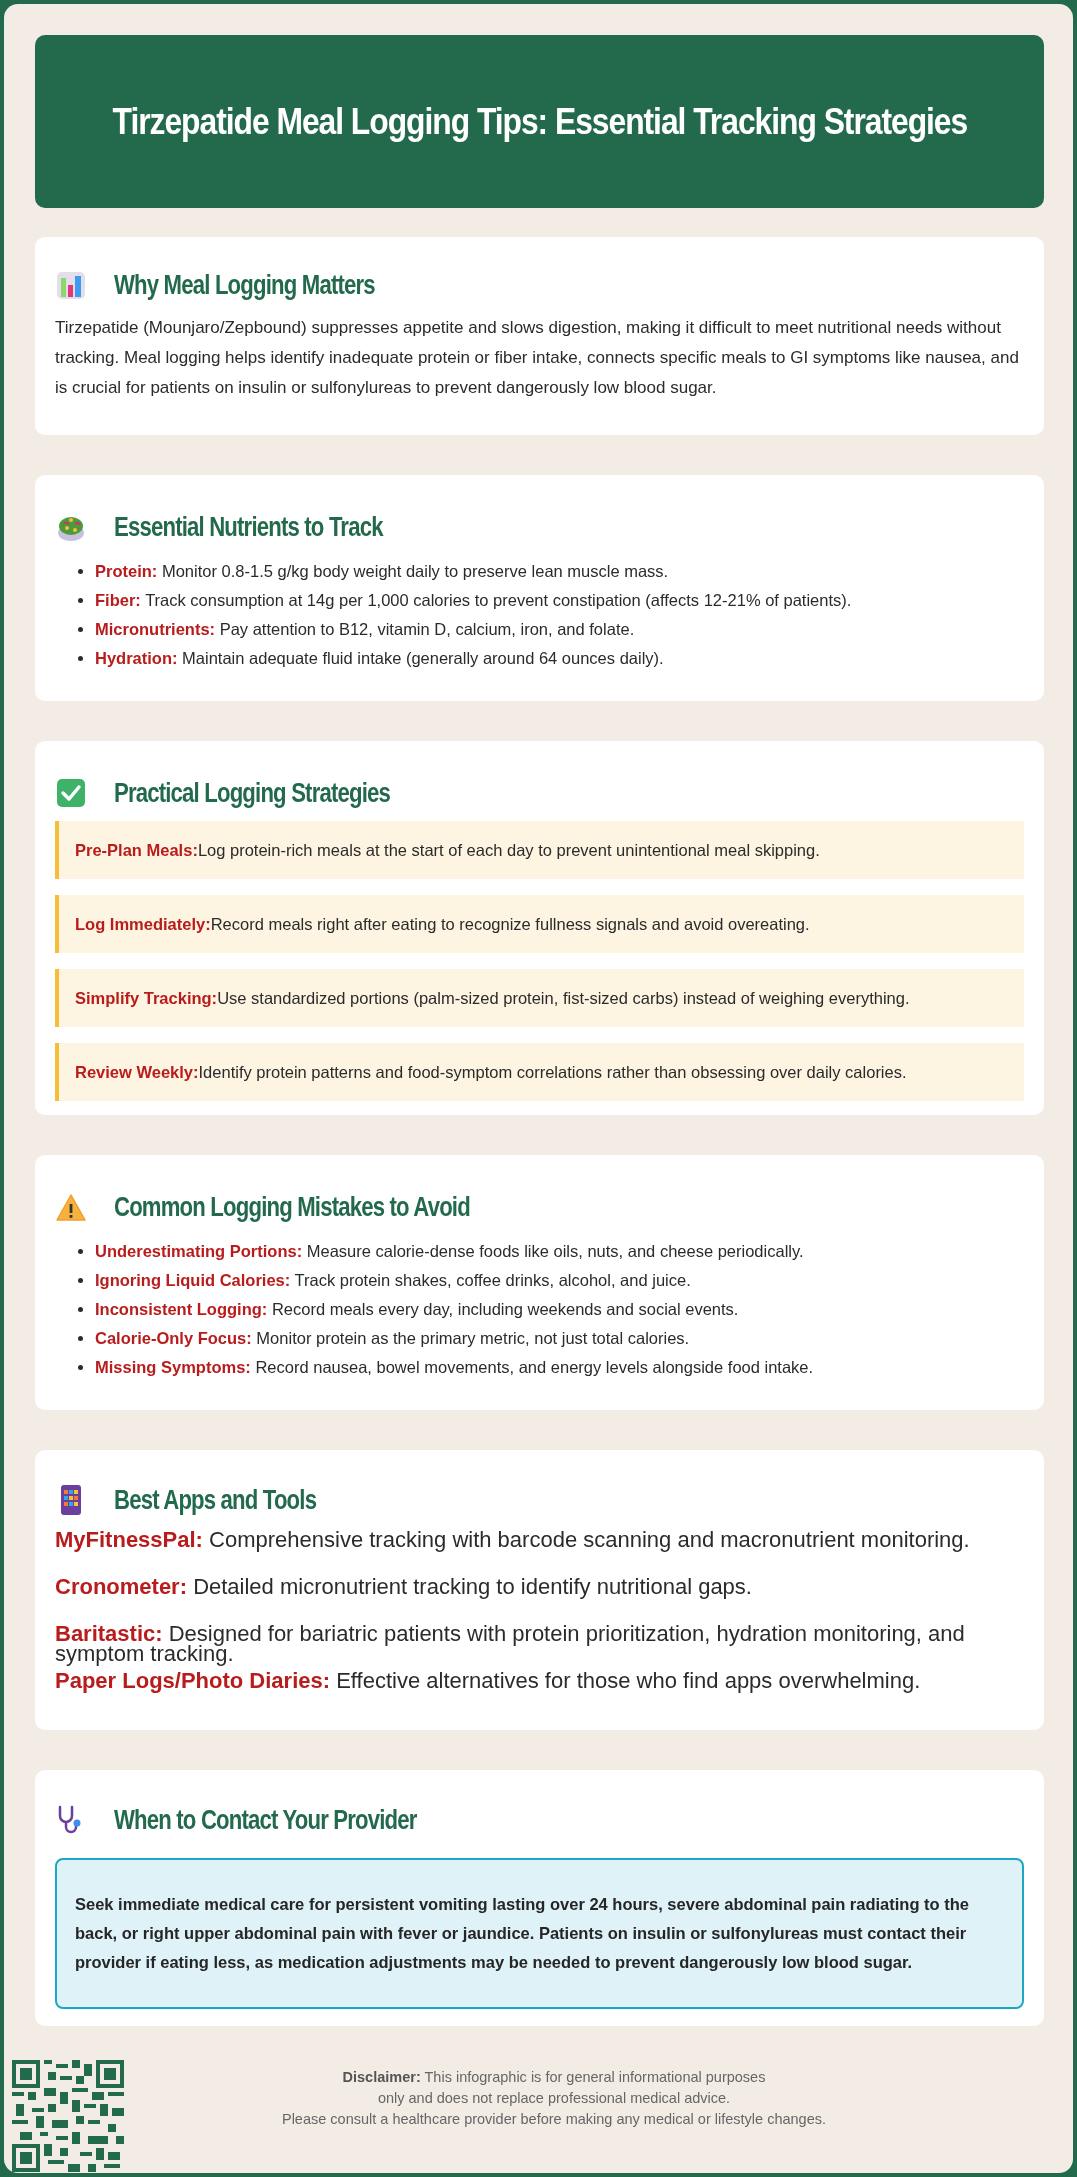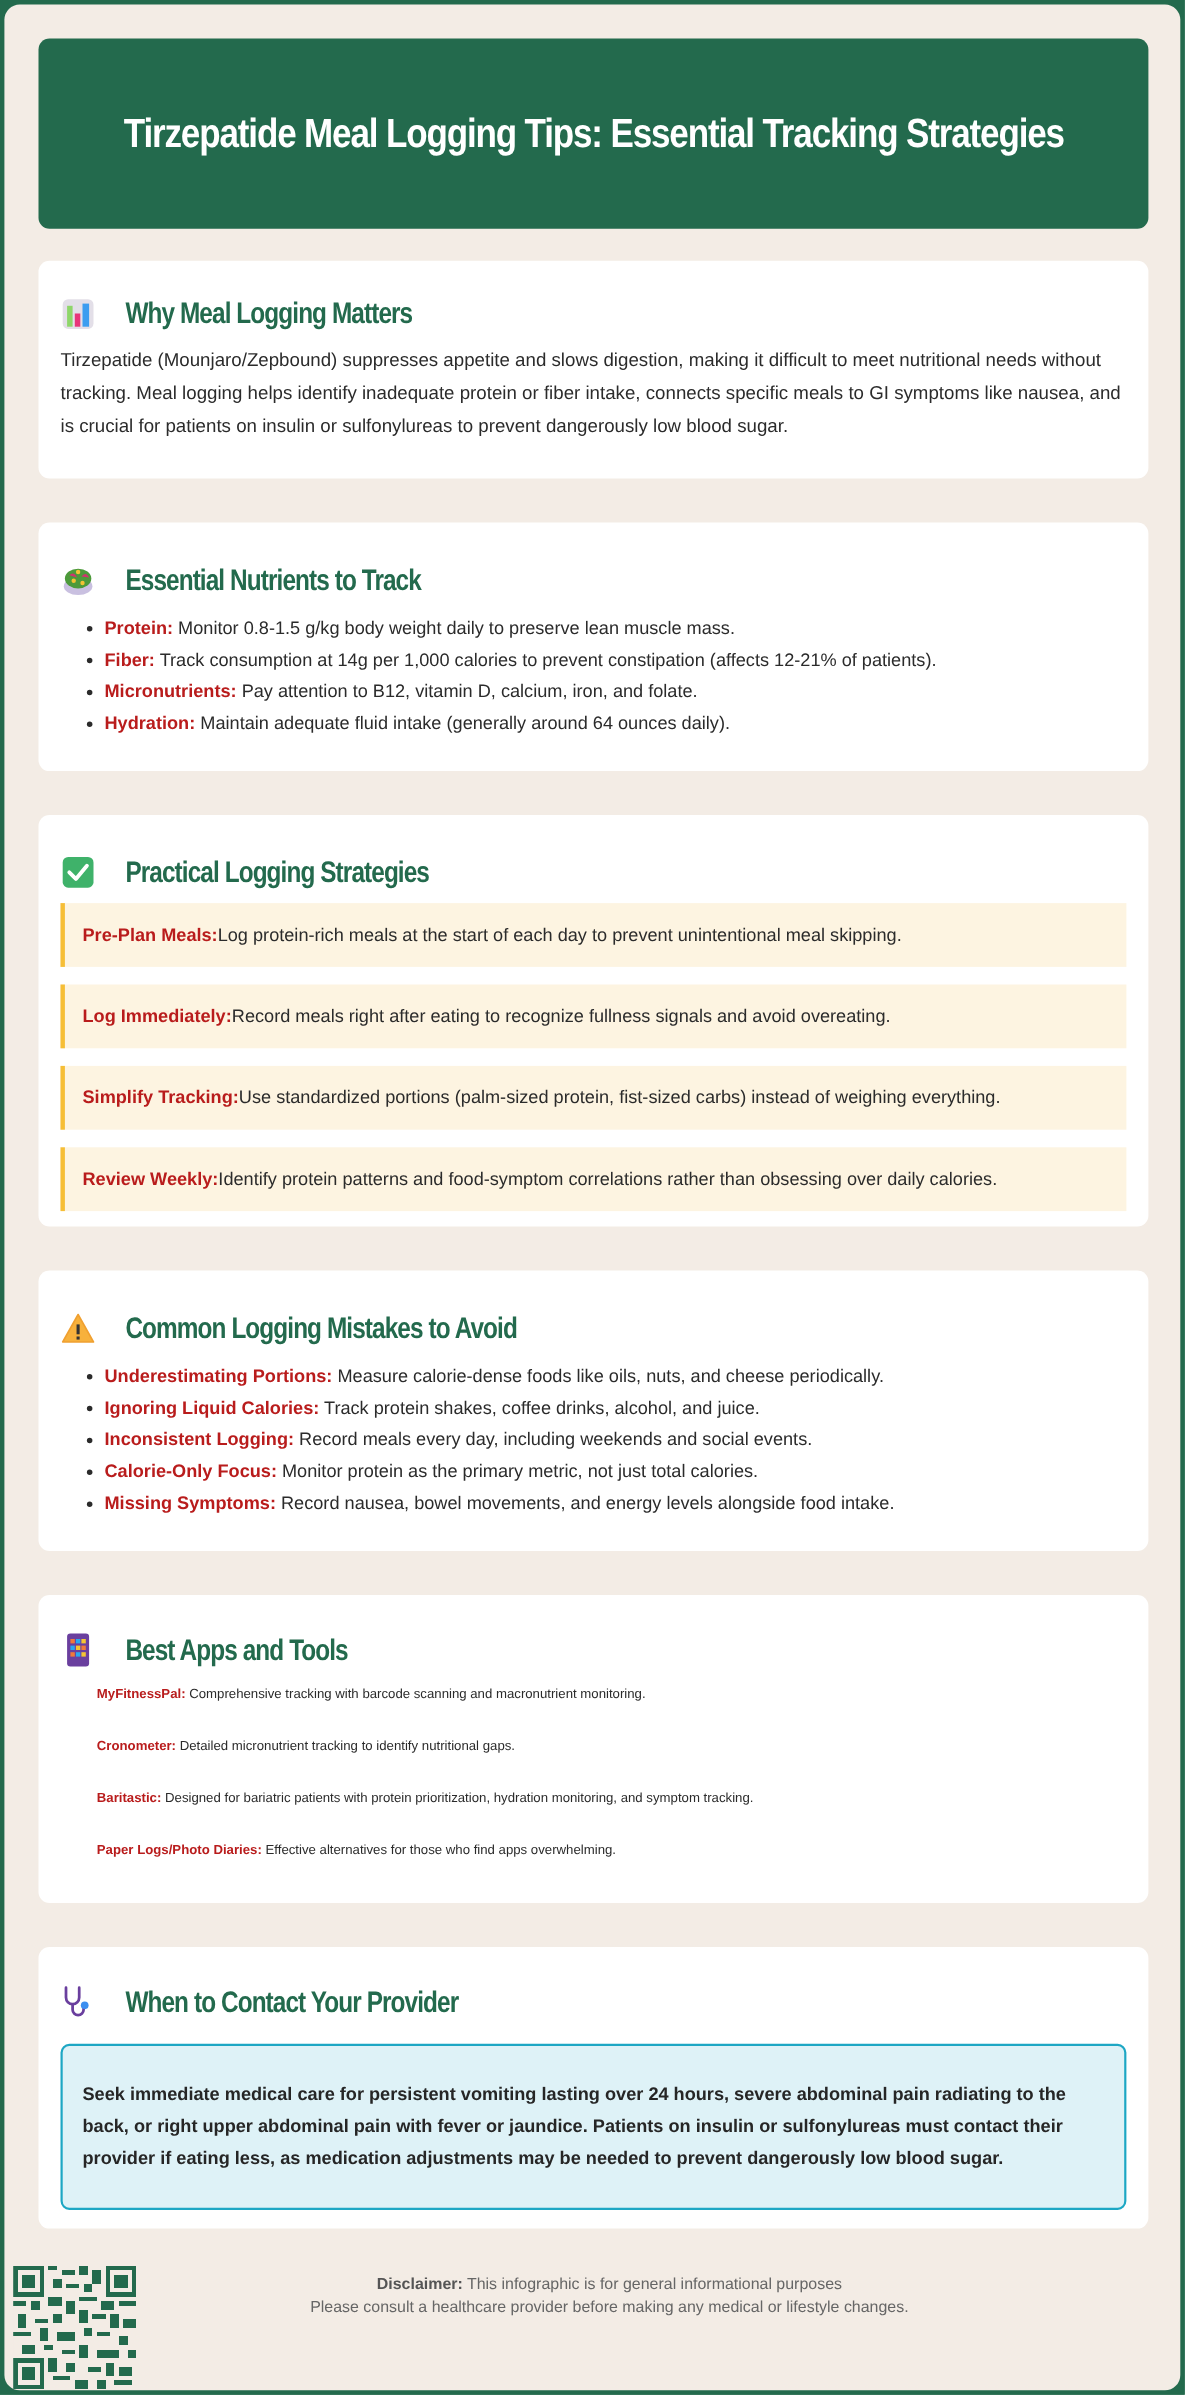"MyFitnessPal: Comprehensive tracking" .app { font-size: 12px -> 22px; margin-left: 33px -> none }
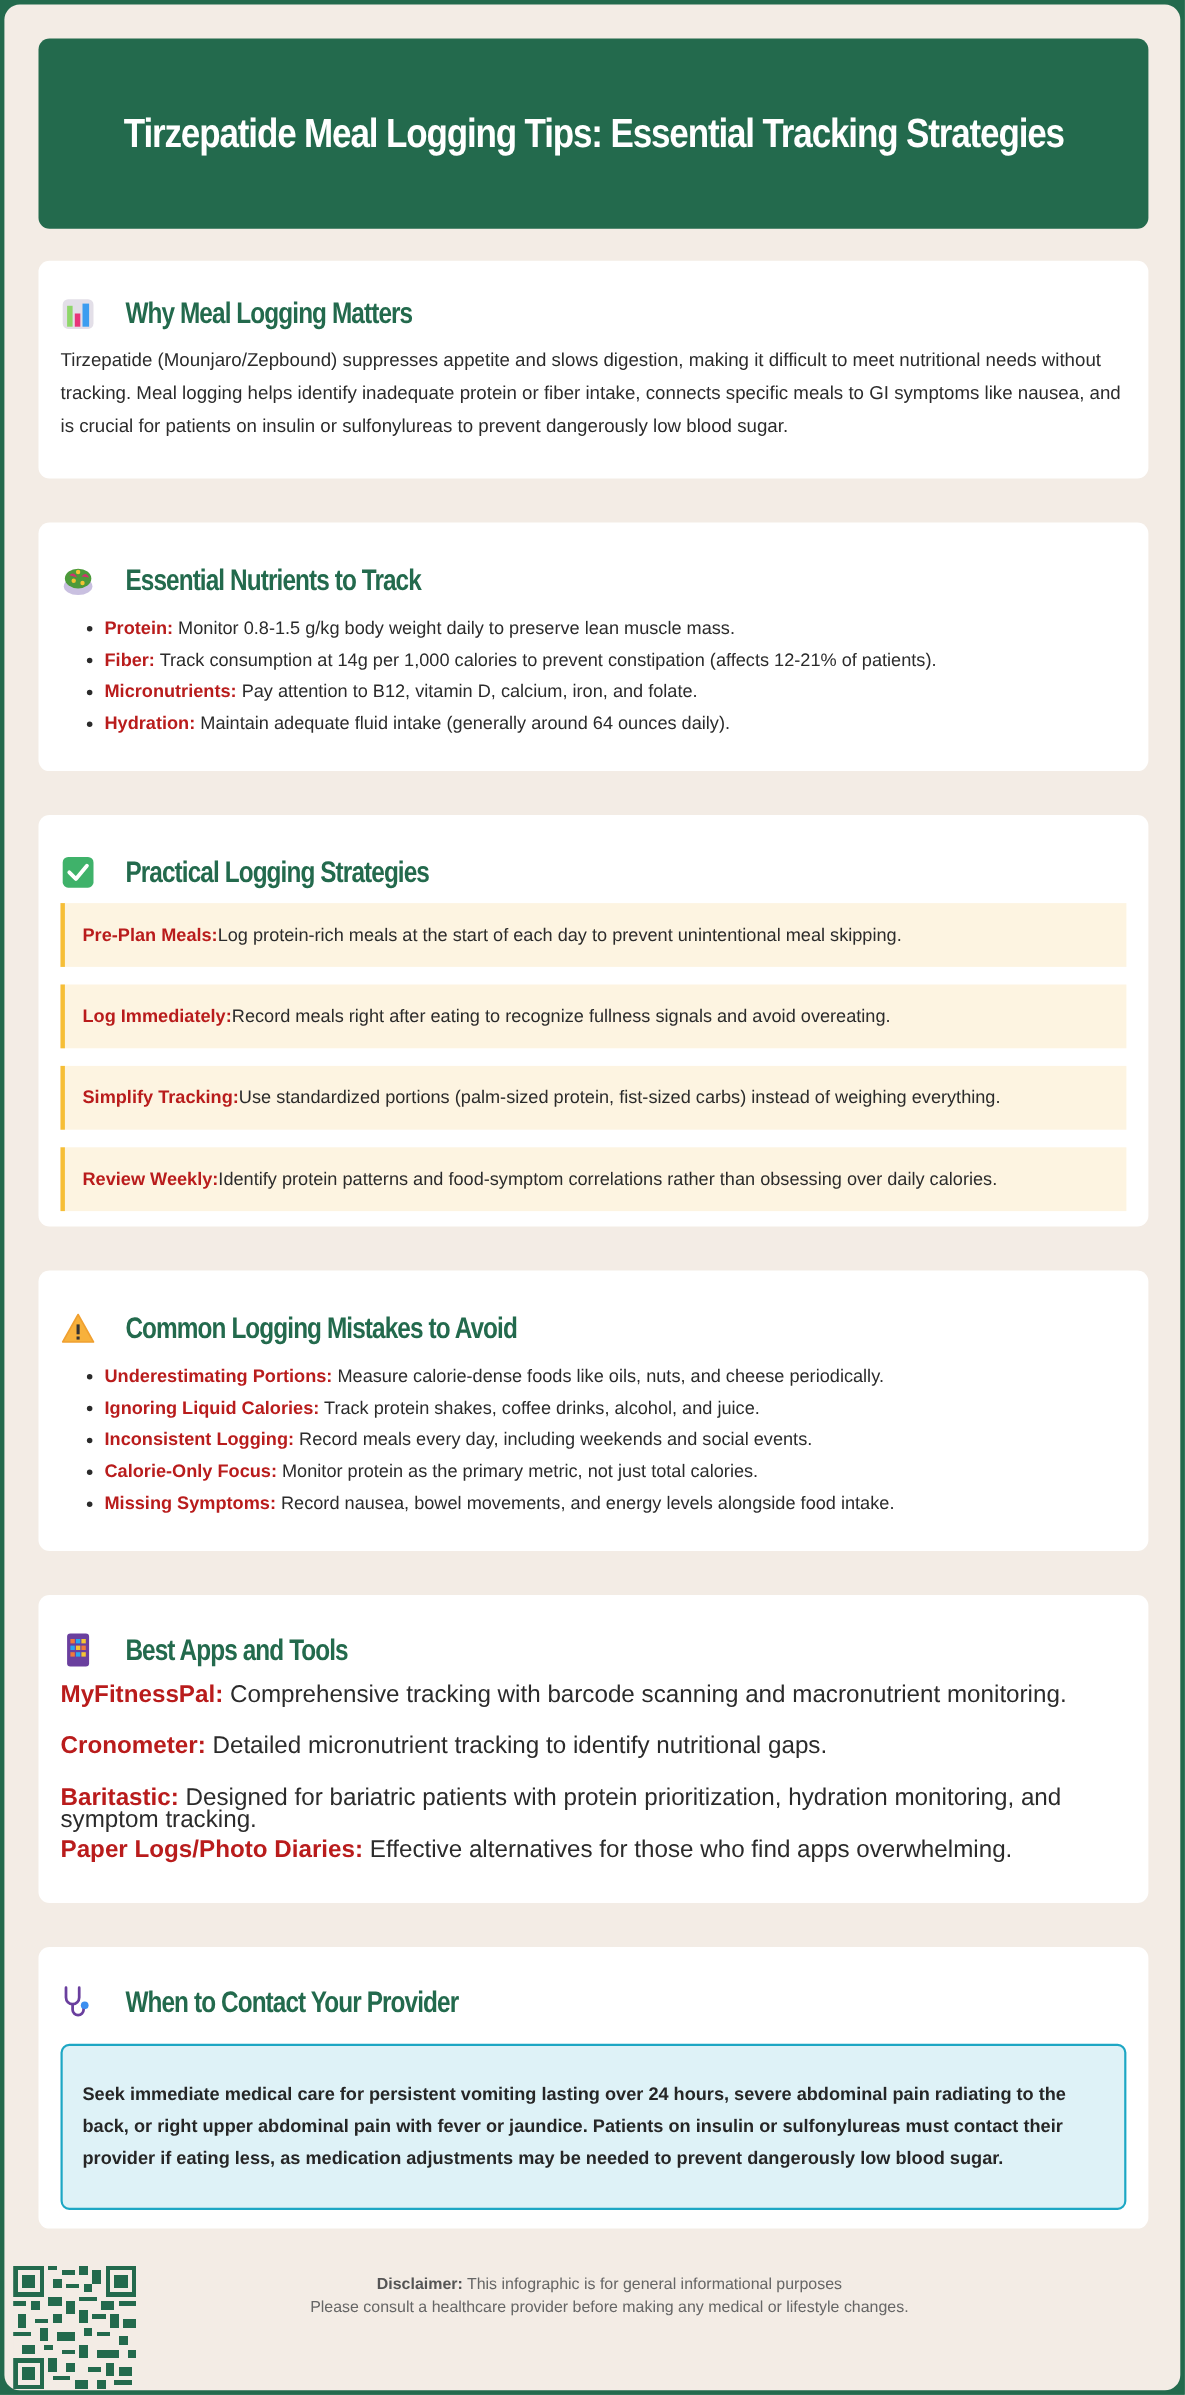"only and does not replace" div { html: none -> <div>only and does not replace professional medical advice.</div> }
